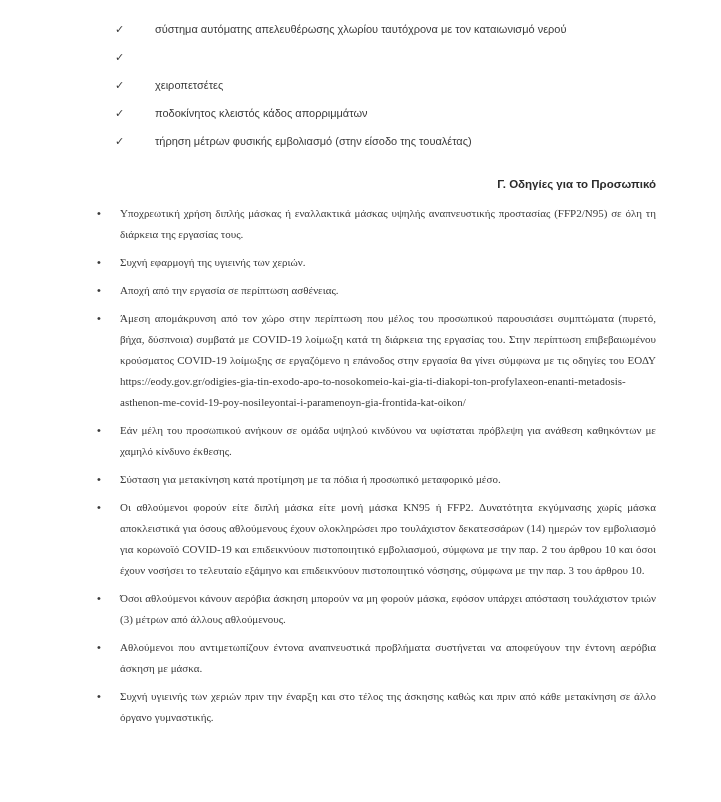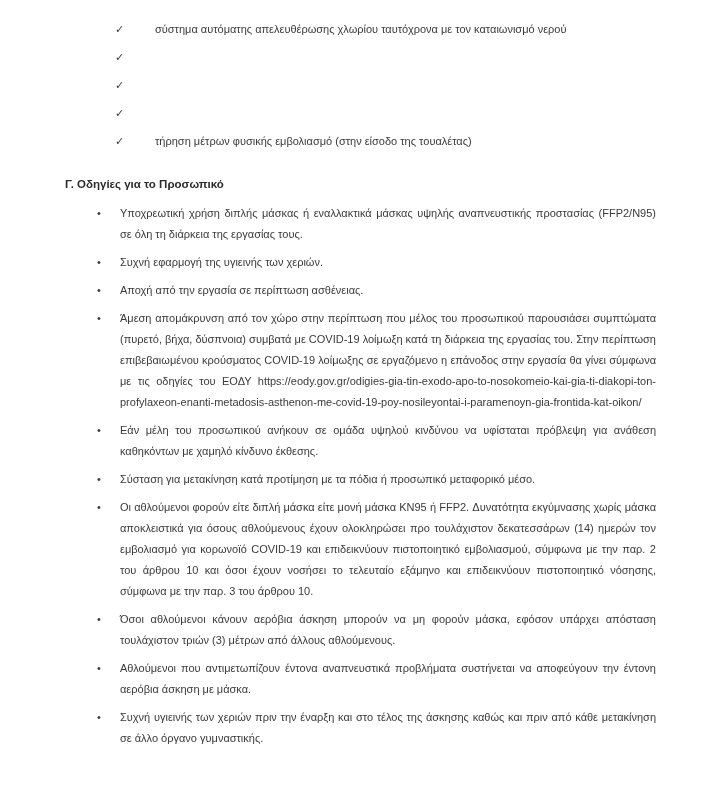"χειροπετσέτες" span.check-text { html: none -> <span>χειροπετσέτες</span> }
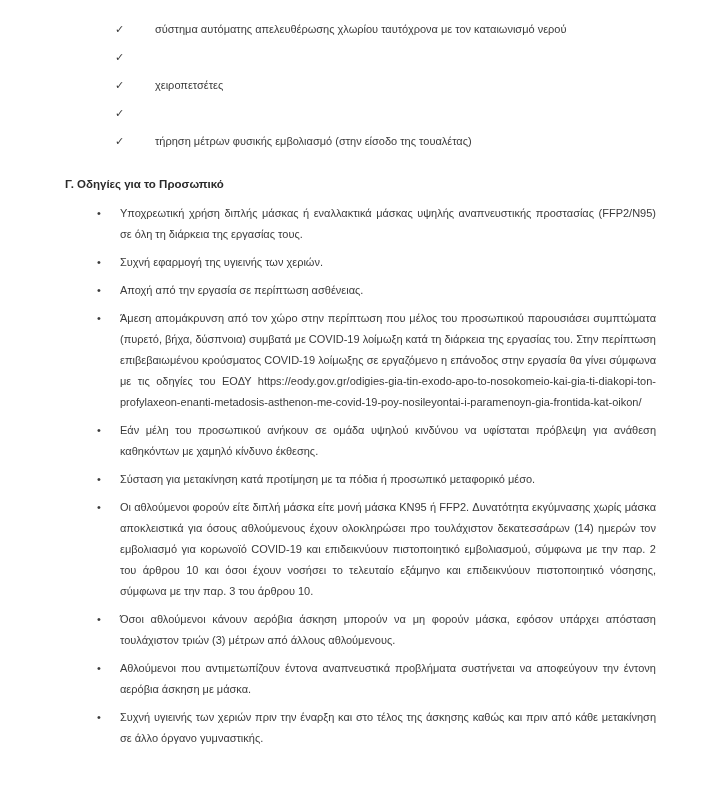"ποδοκίνητος κλειστός κάδος απορριμμάτων" span.check-text { html: none -> <span>ποδοκίνητος κλειστός κάδος απορριμμάτων</span> }
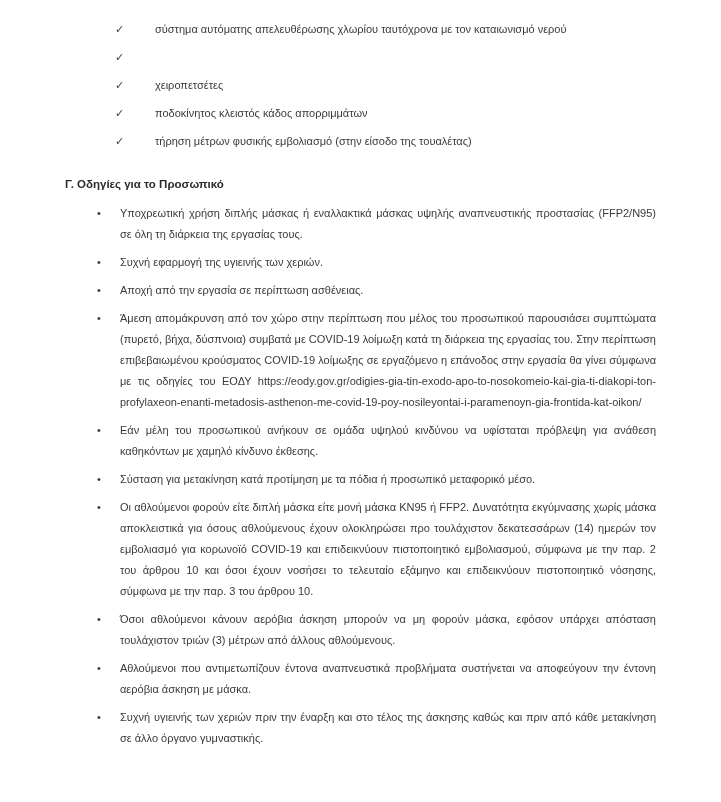"Γ. Οδηγίες για το Προσωπικό" h2.section-heading { text-align: none -> right }
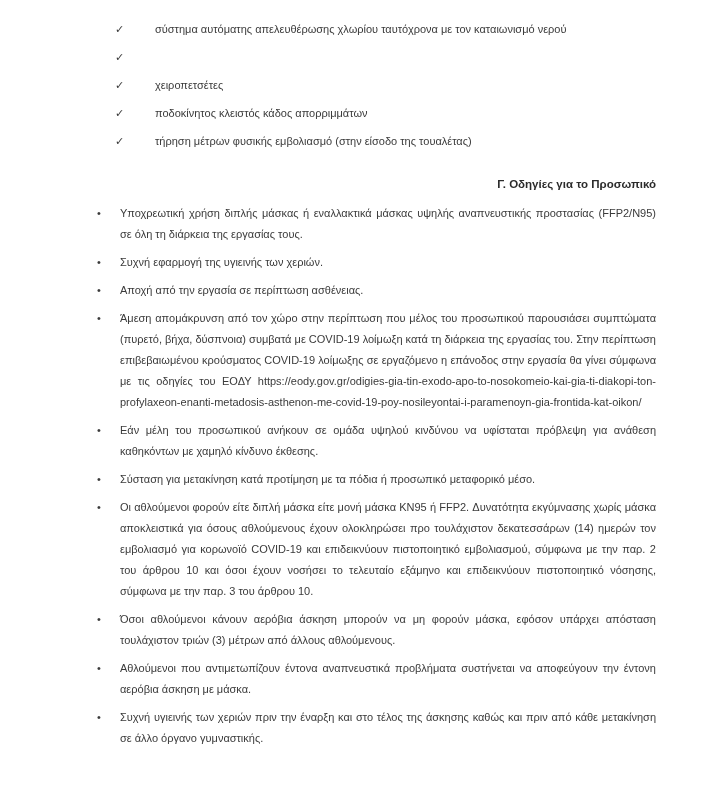"Υποχρεωτική χρήση διπλής μάσκας ή" .bullet-text { font-family: none -> Liberation Serif, serif }
